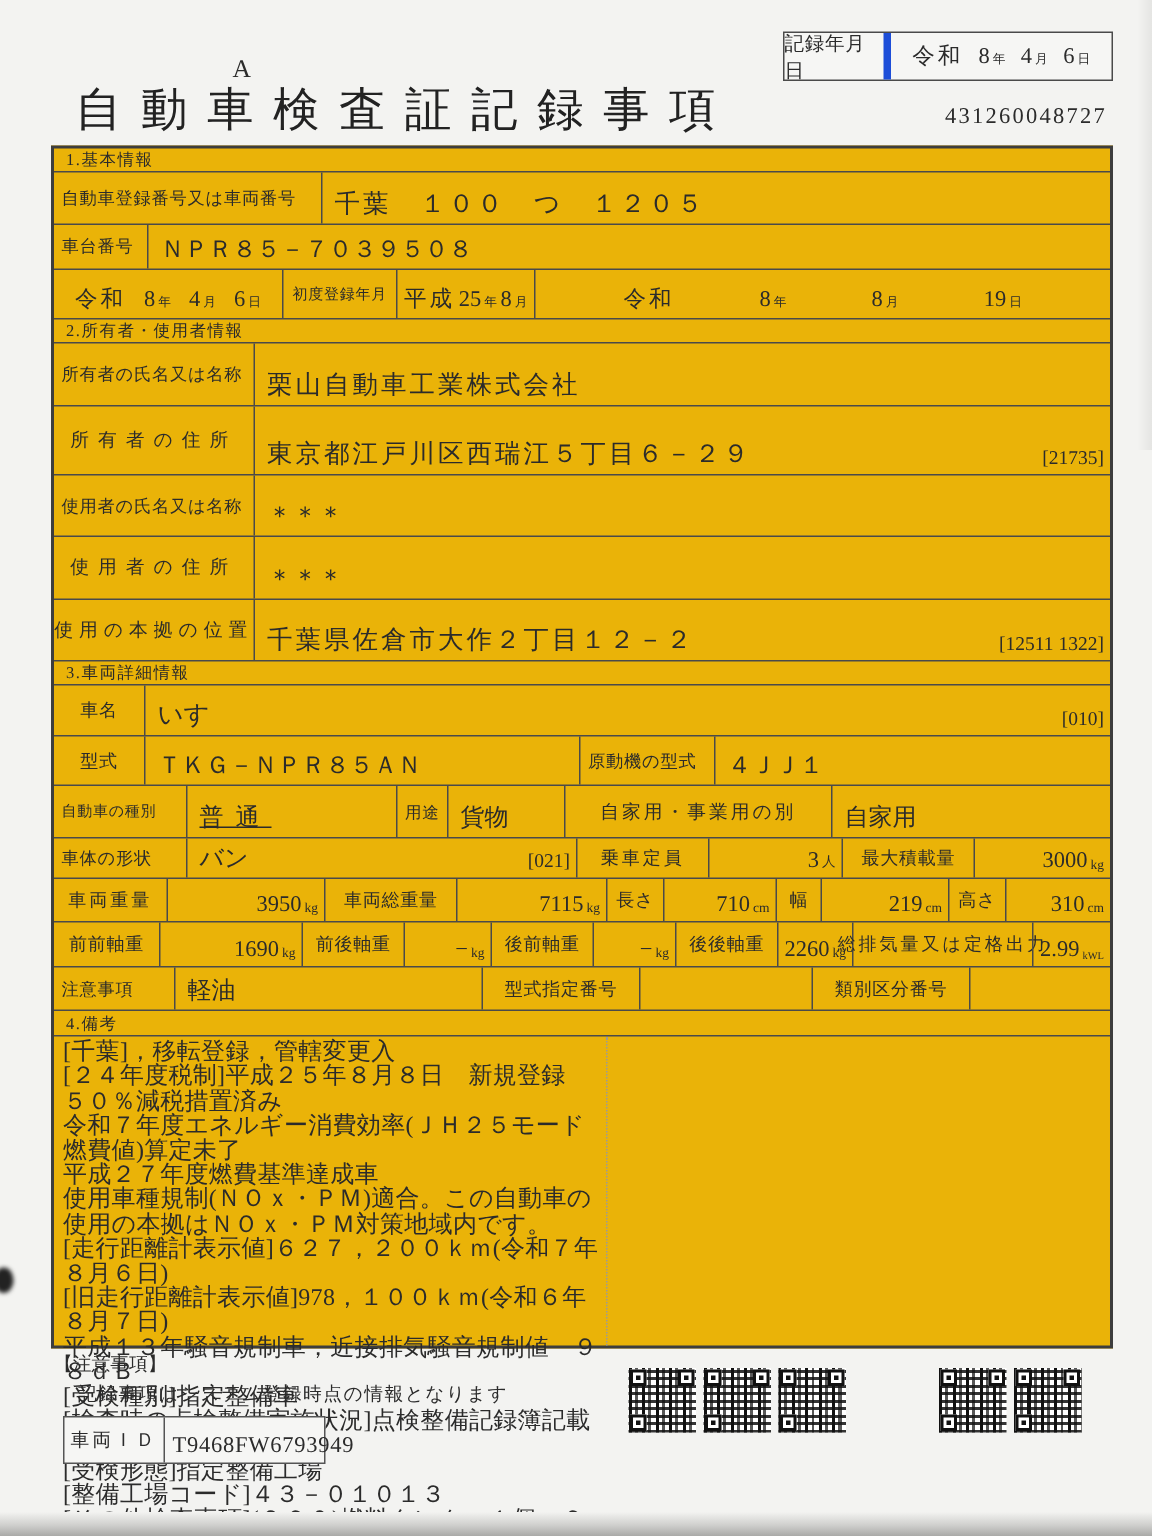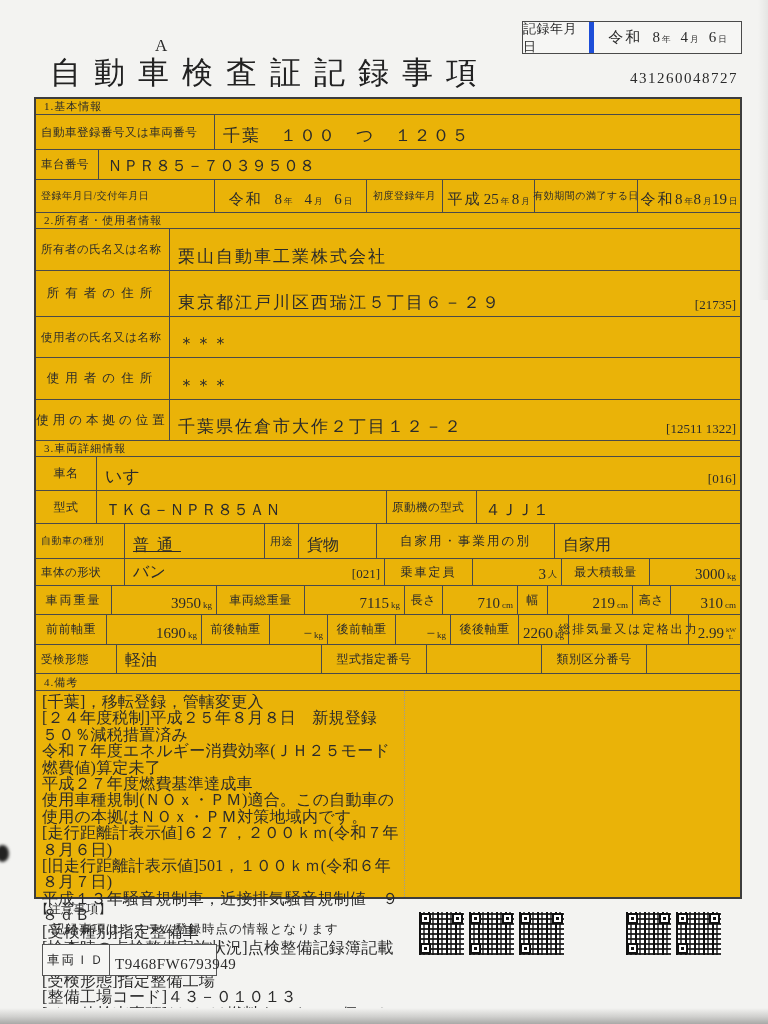"登録年月日/交付年月日" div.cell { html: <div>登録年月日/交付年月日</div> -> none }
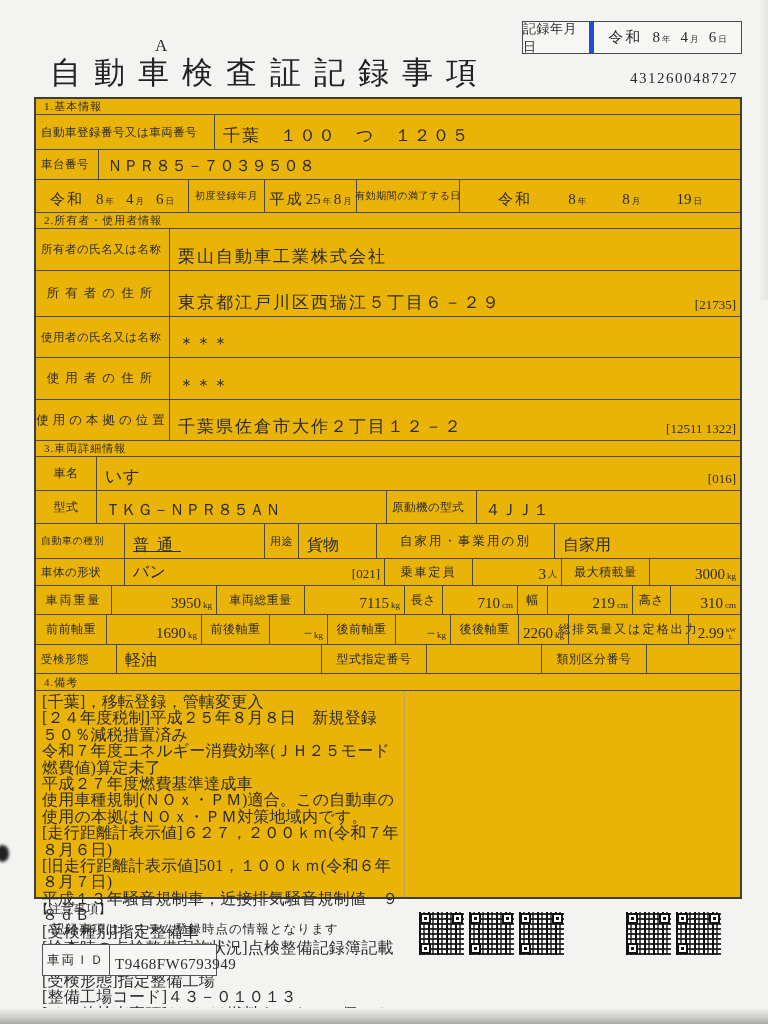"有効期間の満了する日" div.cell { html: <div>有効期間の満了する日</div> -> none }
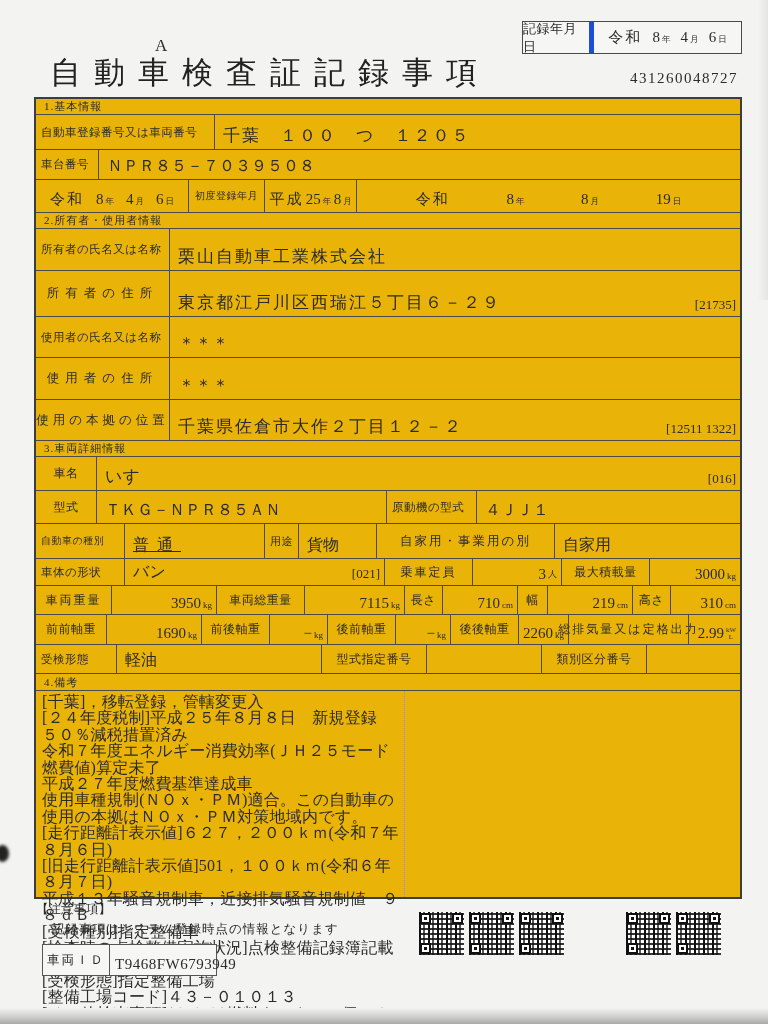"[016]" span.code { text: 016 -> 010 }
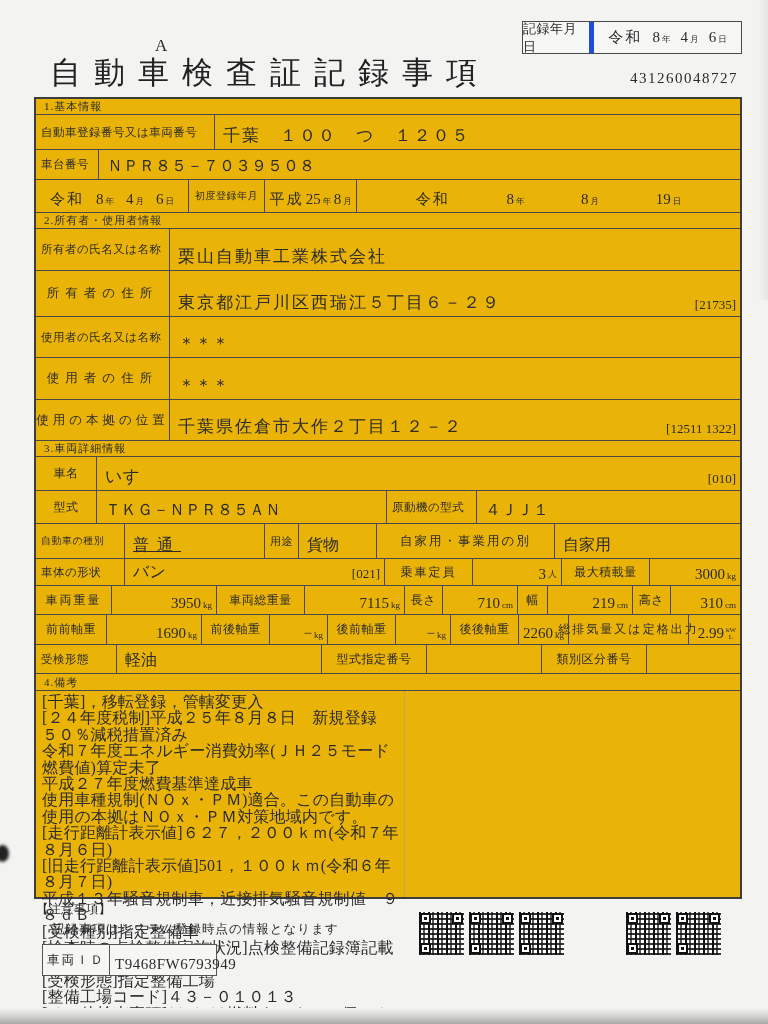"kW" .kwl { flex-direction: column -> row }
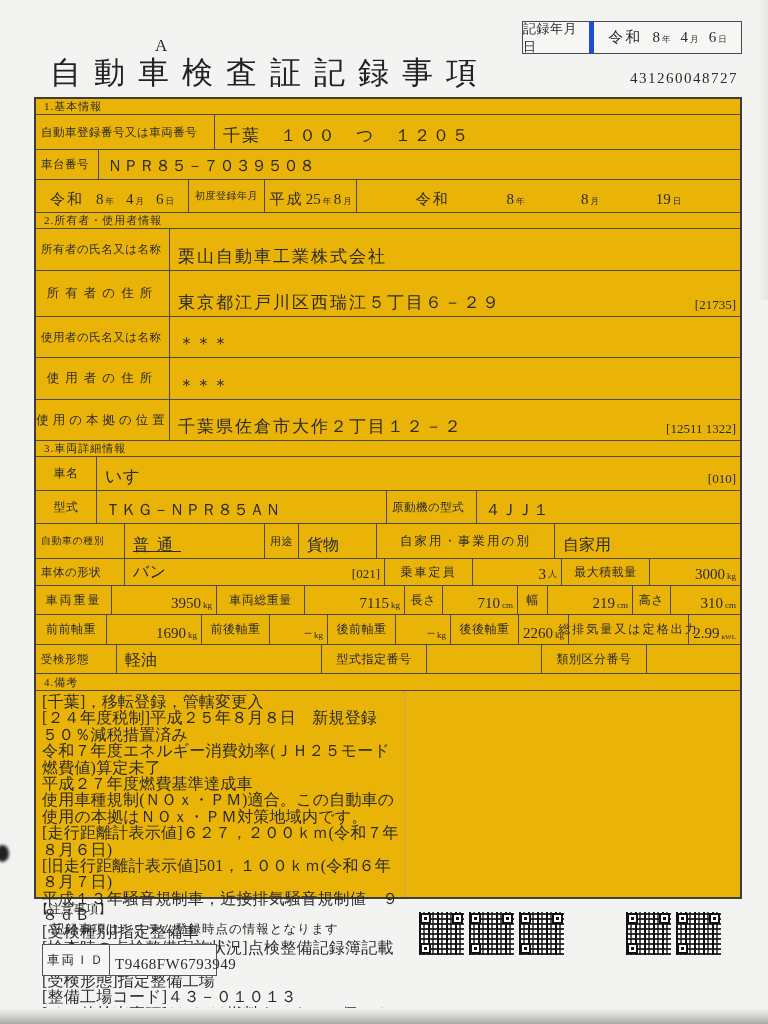"受検形態" div.cell { text: 受検形態 -> 注意事項 }
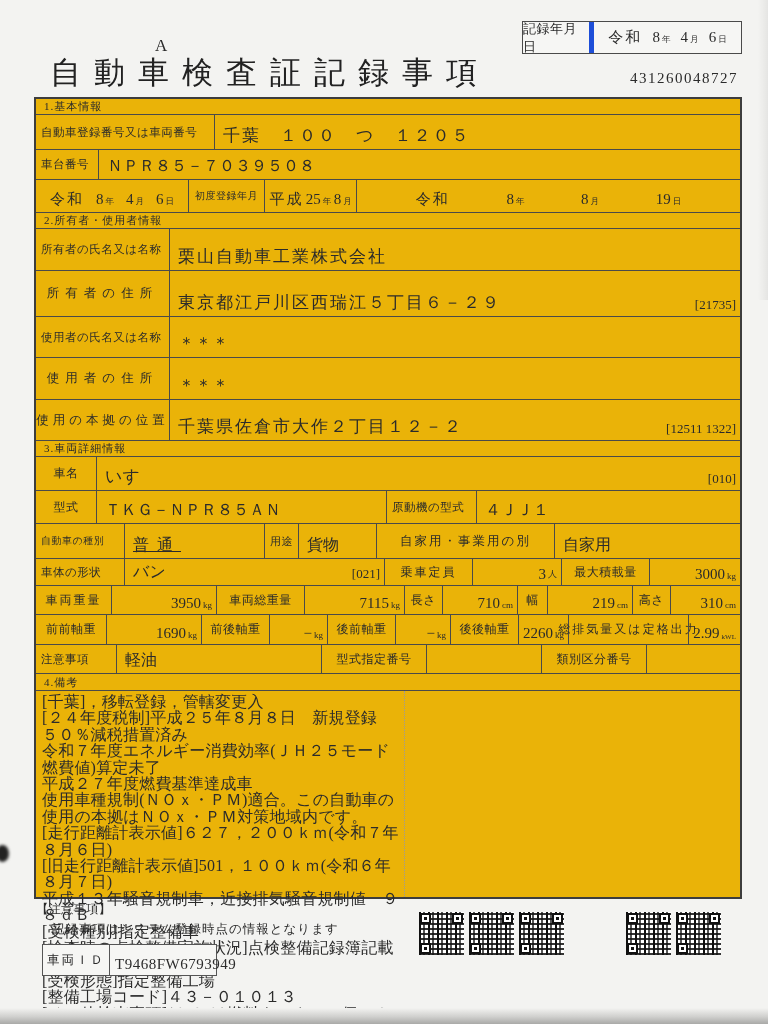"[旧走行距離計表示値]501，１００ｋｍ(令和６年８月７日)" div { text: 501 -> 978 }
